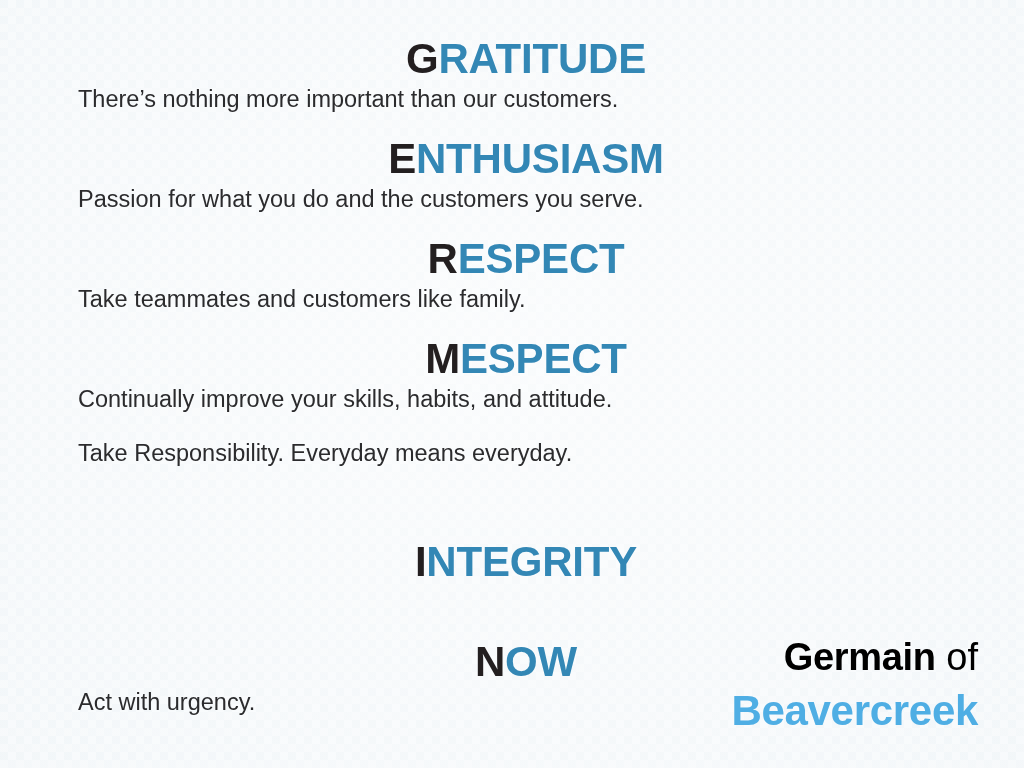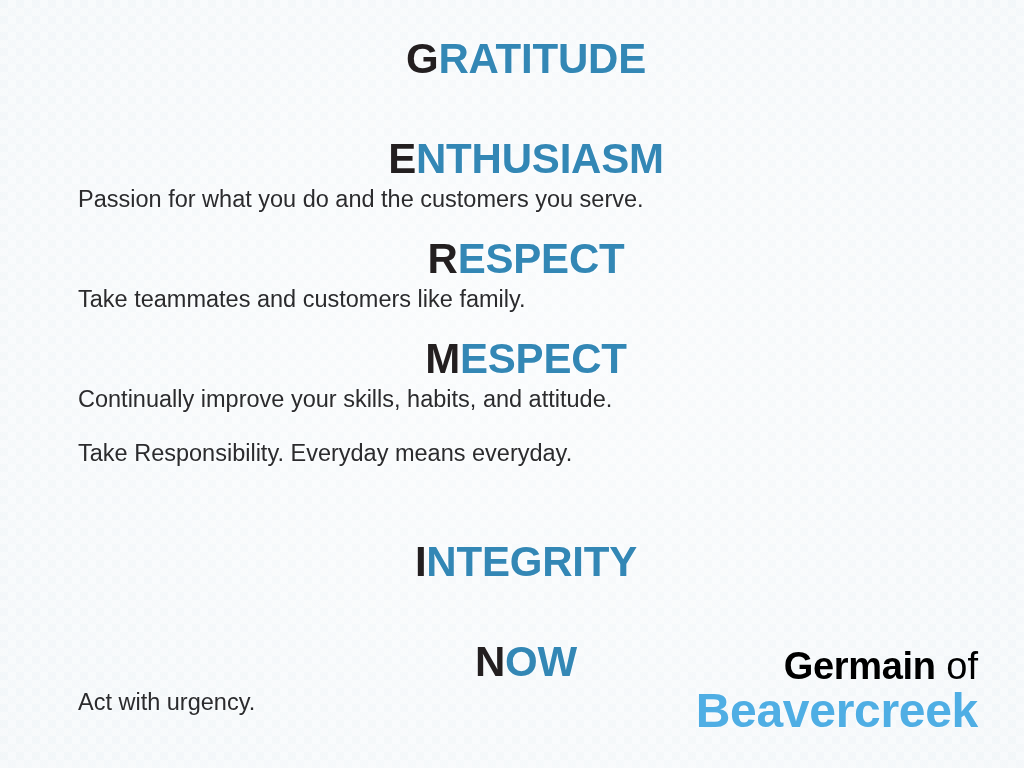"There’s nothing more important than" p.value-desc { html: none -> <p>There’s nothing more important than our customers.</p> }
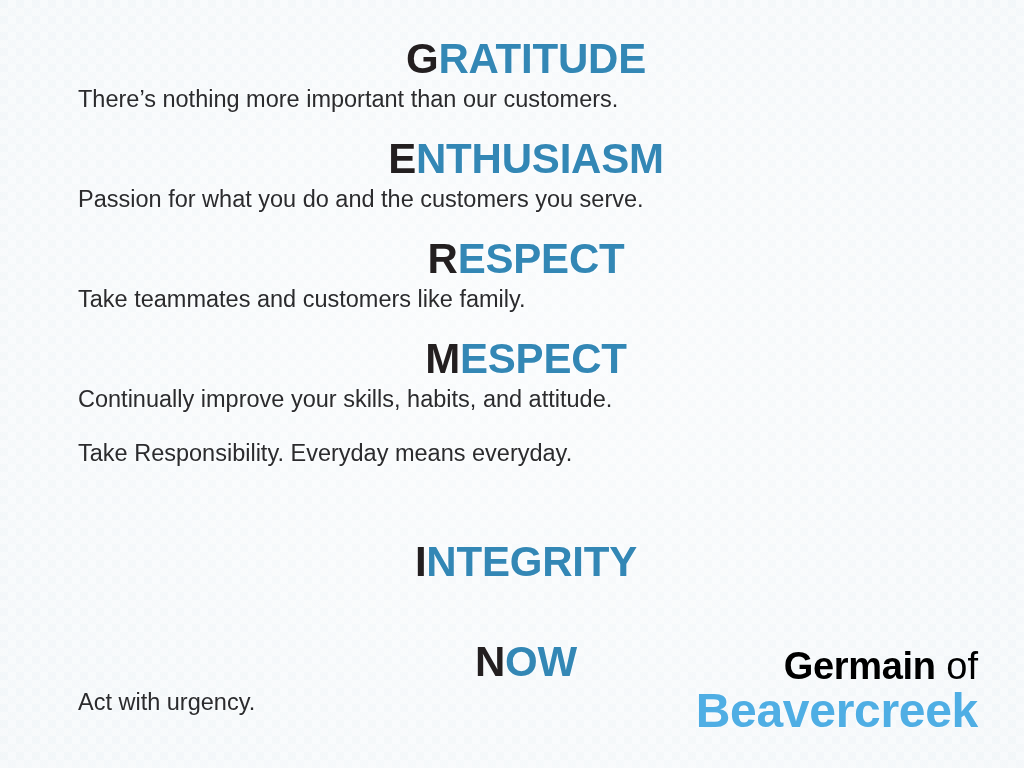"Beavercreek" .logo-line-bottom { font-size: 48px -> 42px; margin-top: 1px -> 10px }
